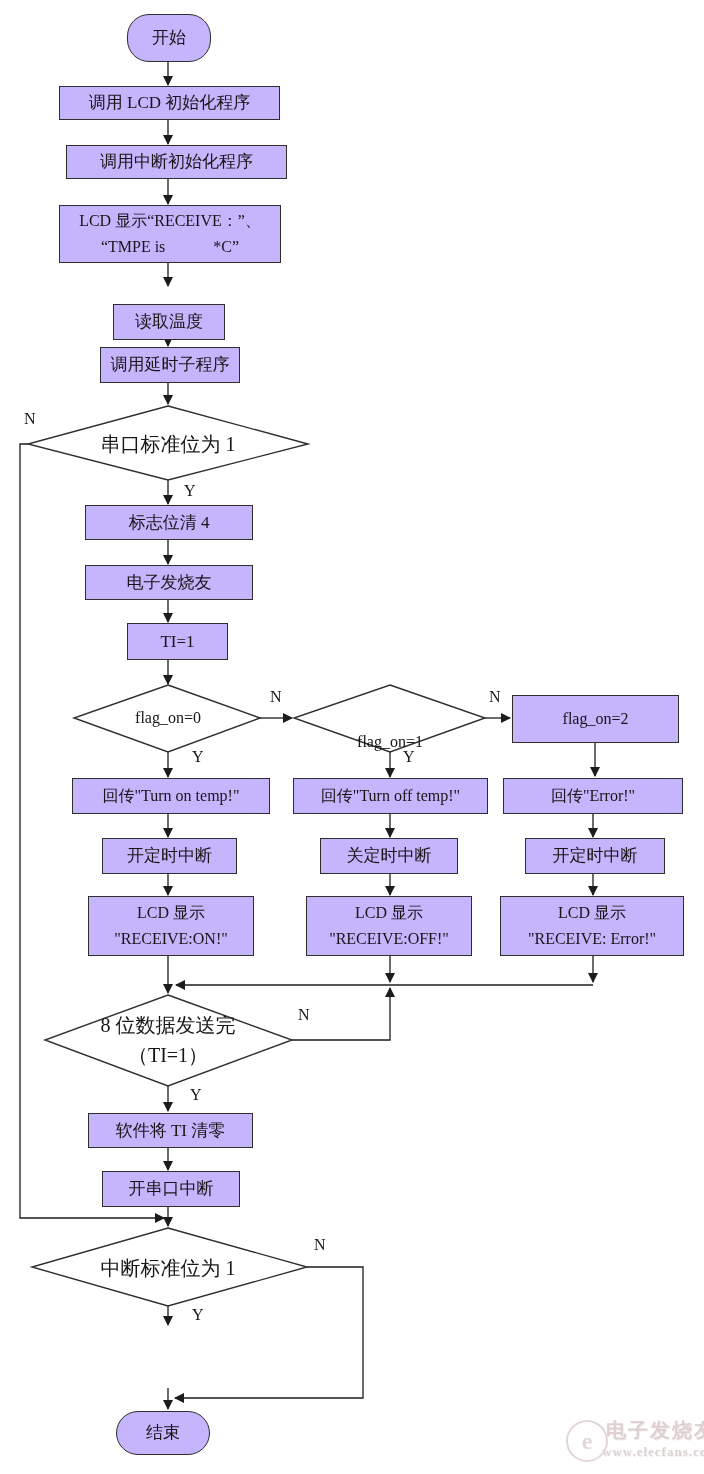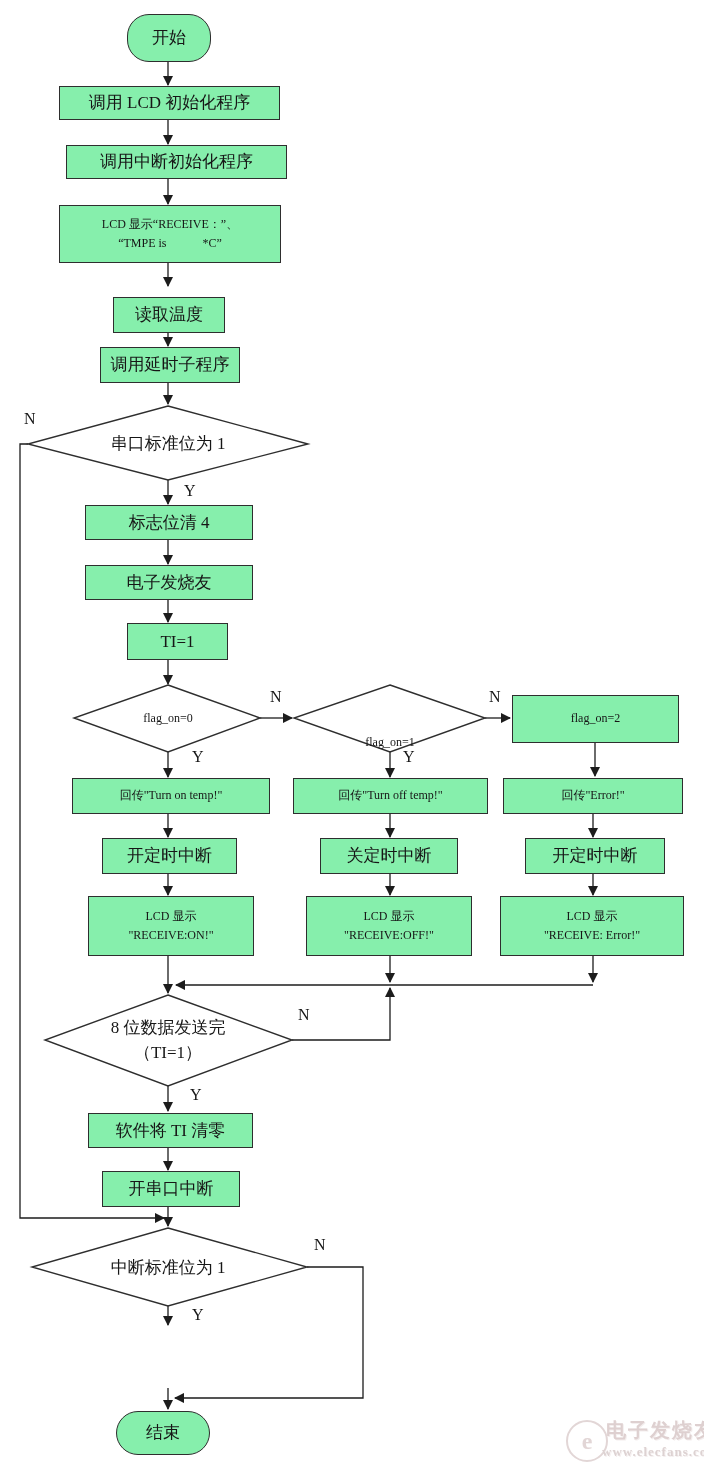"开始" .node { background: #86efac -> #c4b5fd }
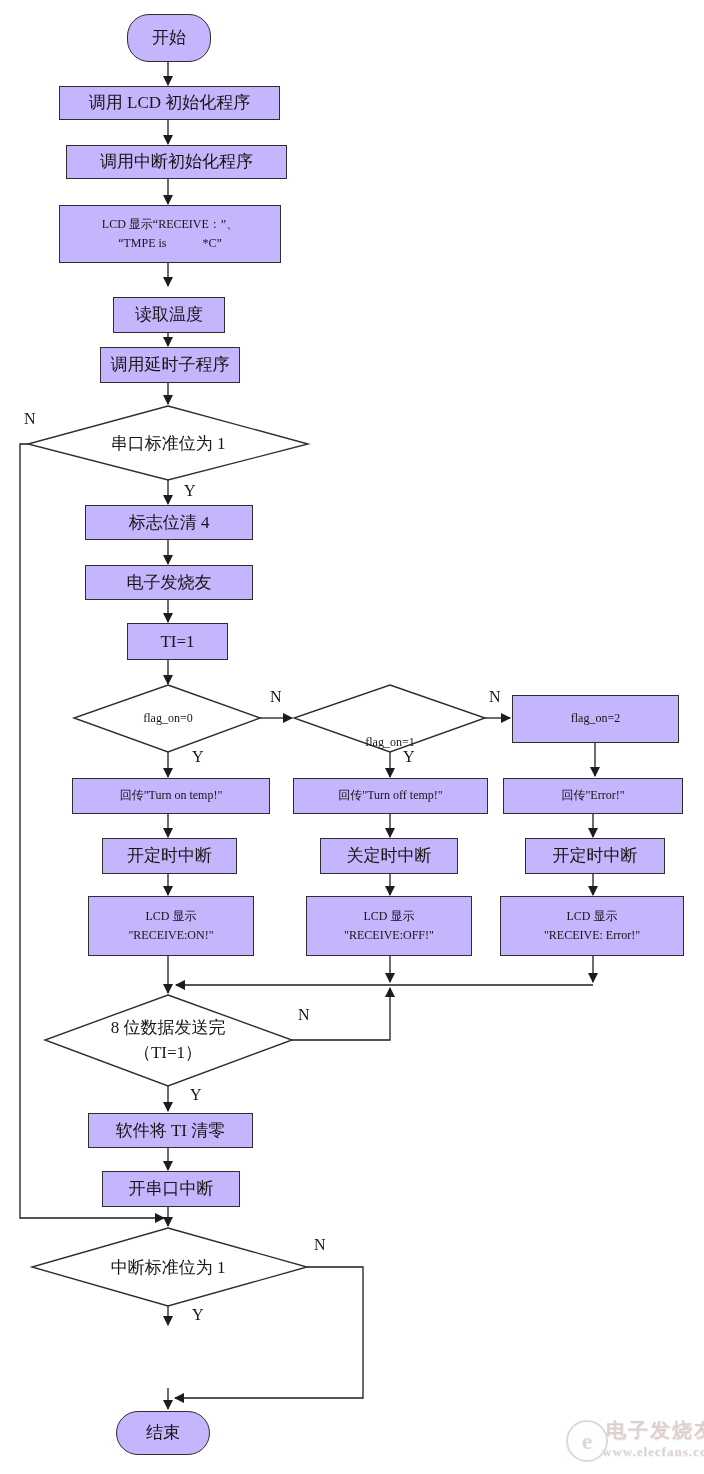"LCD 显示“RECEIVE：”、" .small { font-size: 12px -> 16px }
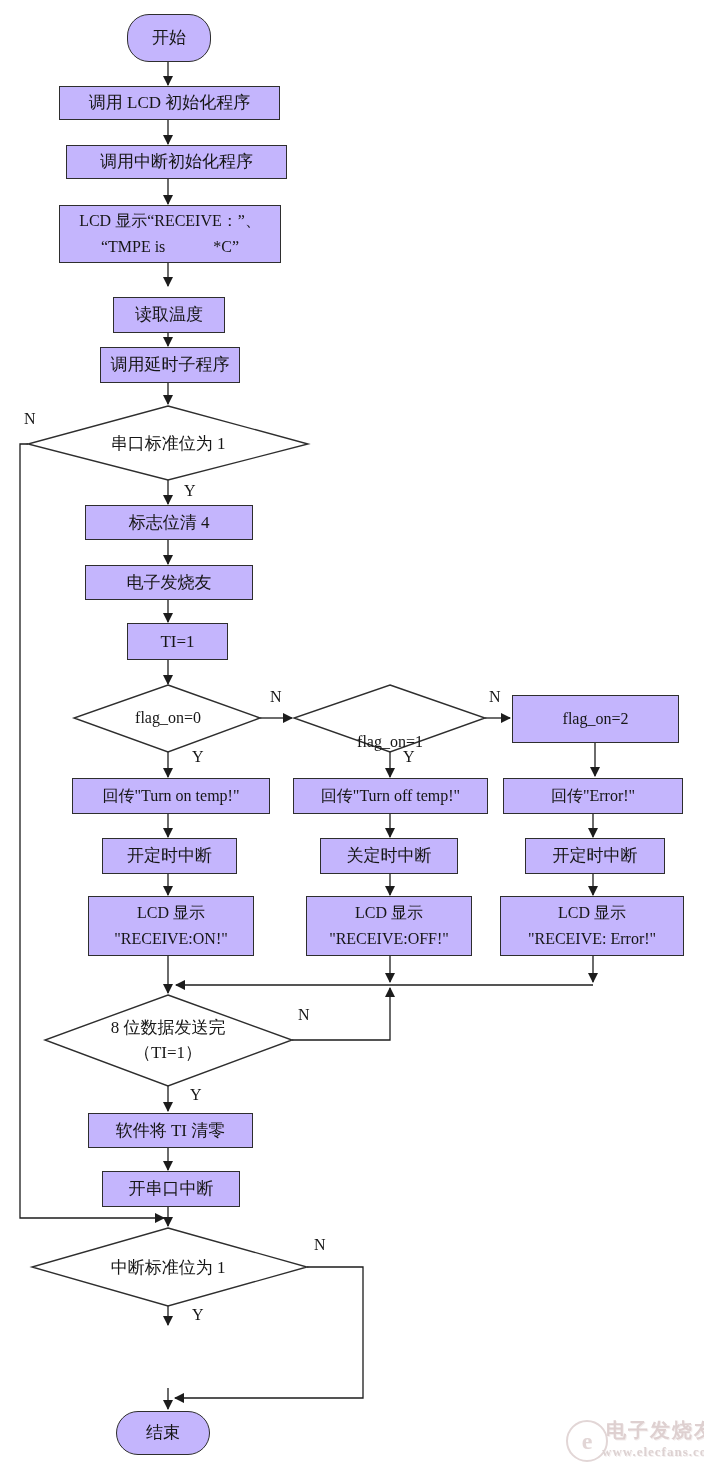"读取温度" div.node { top: 297px -> 304px }
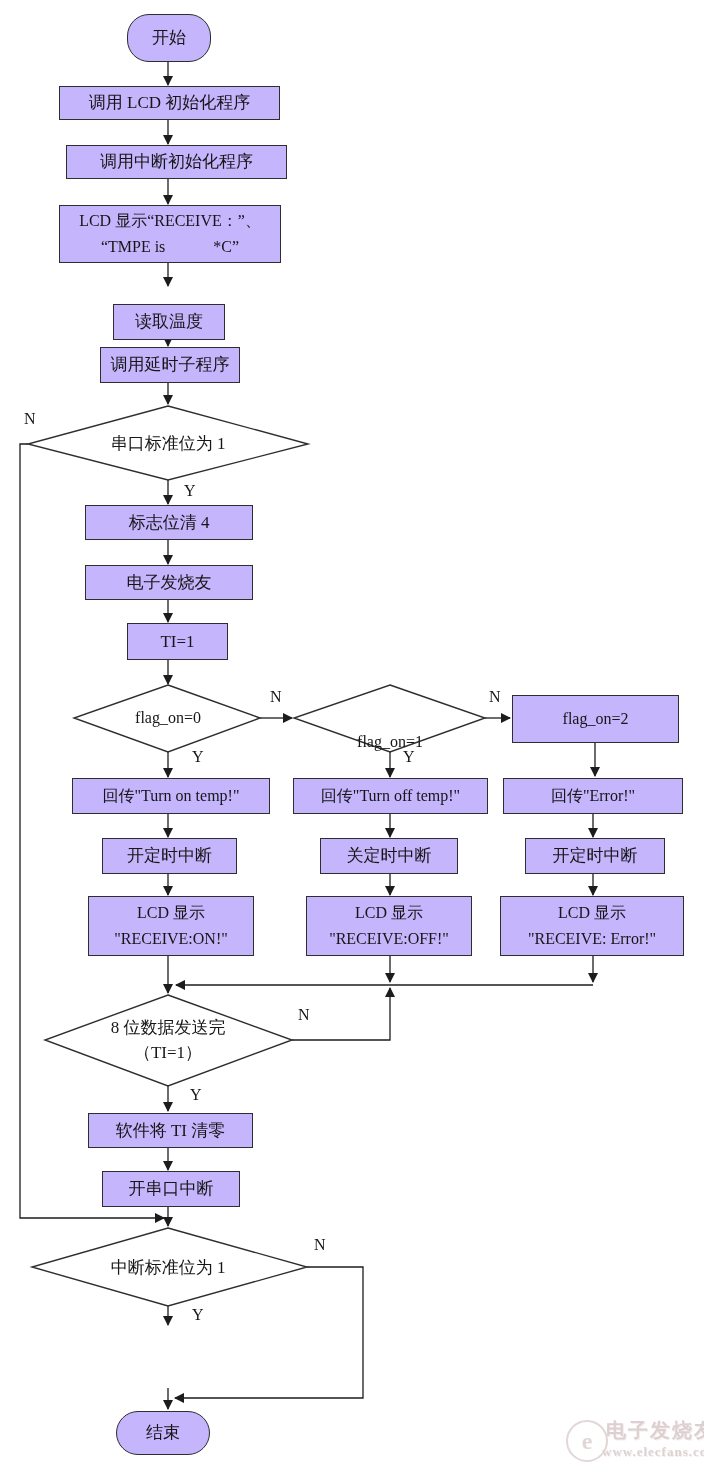"串口标准位为 1" .dtext { font-size: 17px -> 20px }
